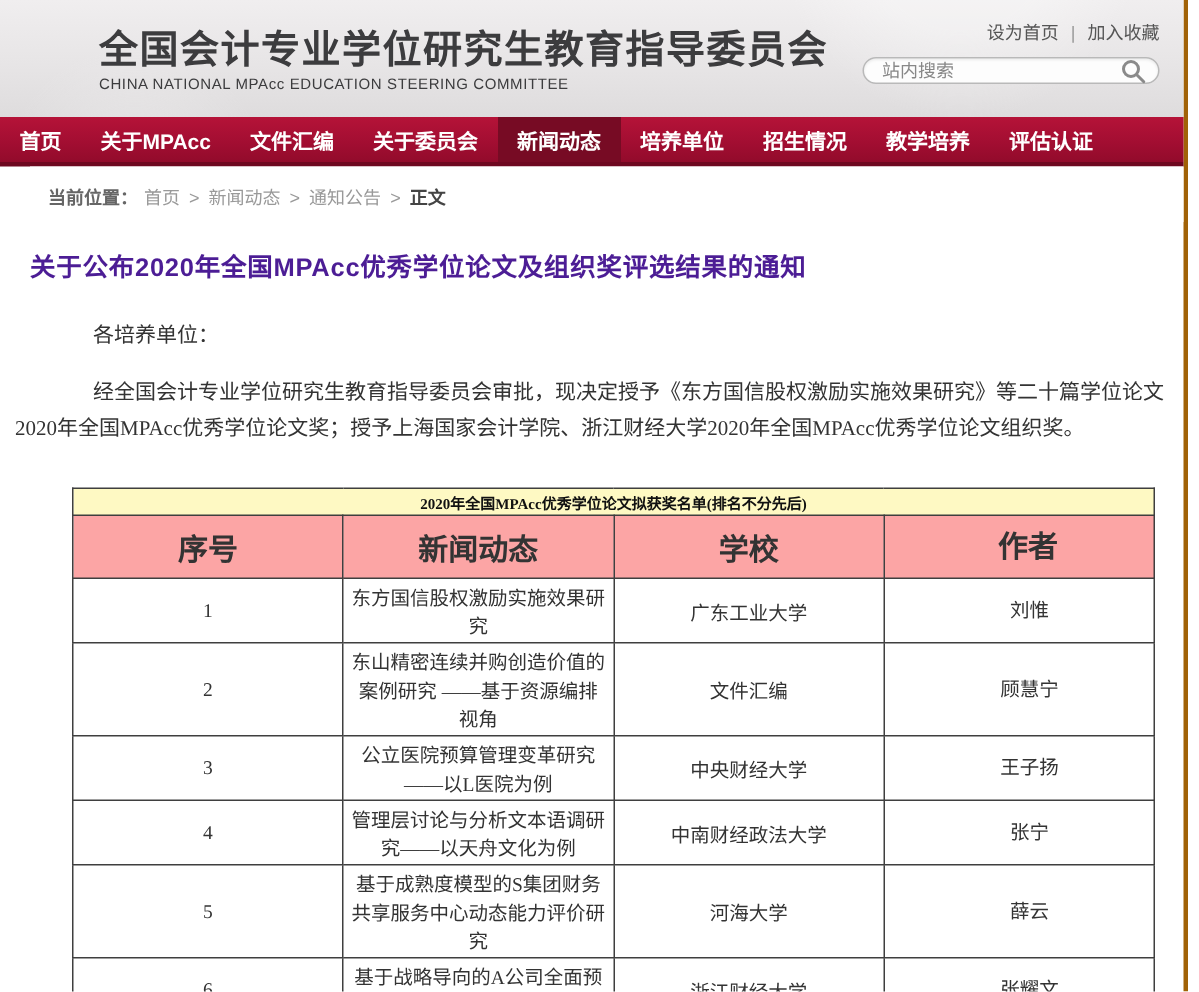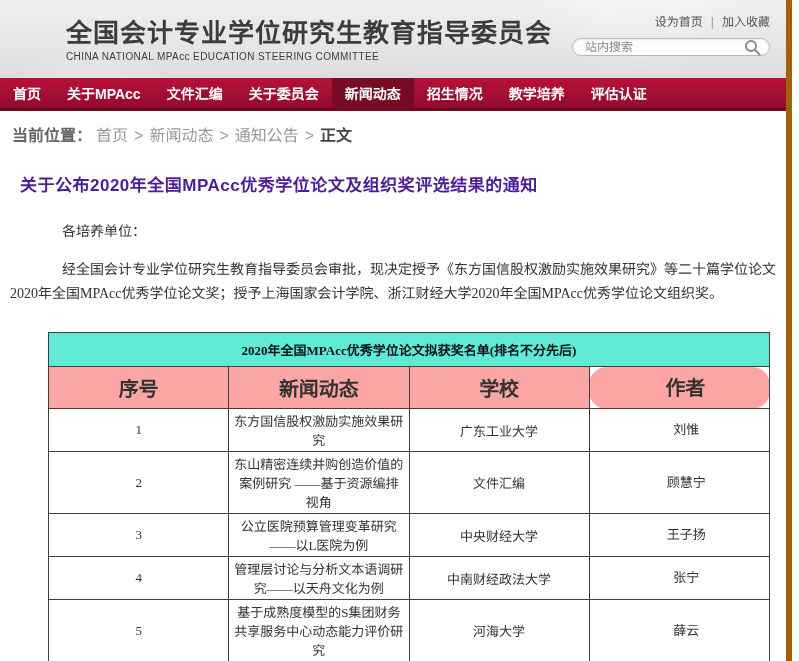"全国会计专业学位研究生教育指导委员会" .page { border-right: 6px solid #a16207 -> 3px solid #a16207 }
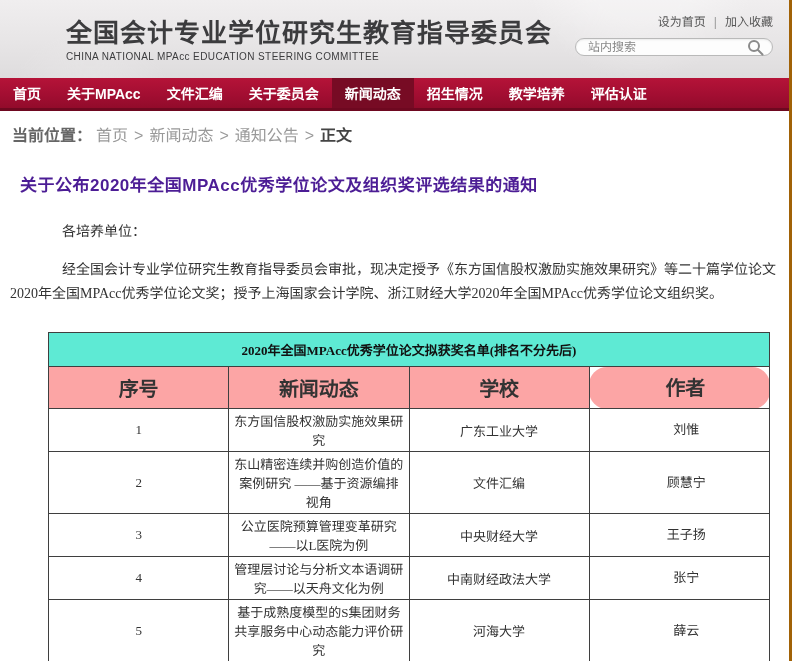"培养单位" a.nav-item { html: none -> <a>培养单位</a> }
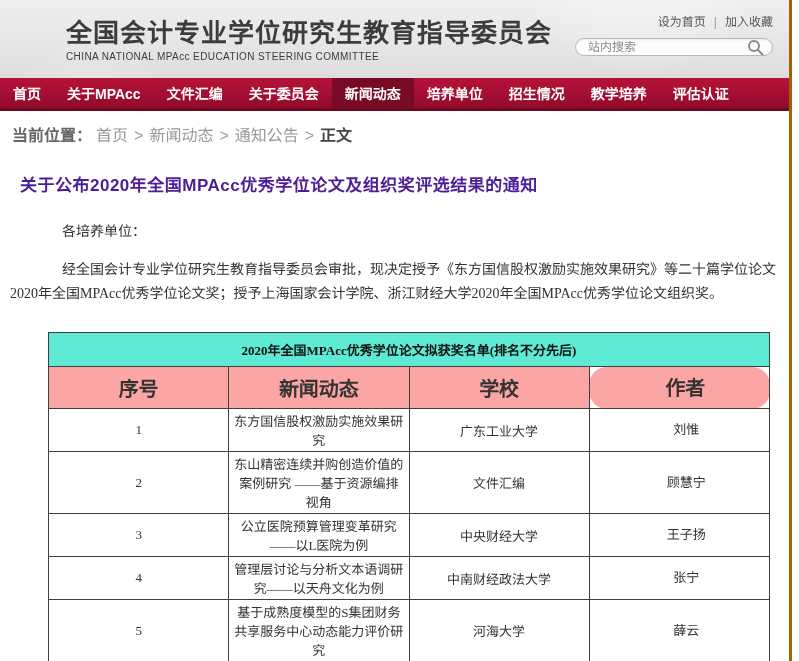"当前位置： 首页 > 新闻动态 >" .breadcrumb { font-size: 16px -> 12px; margin-left: none -> 20px }
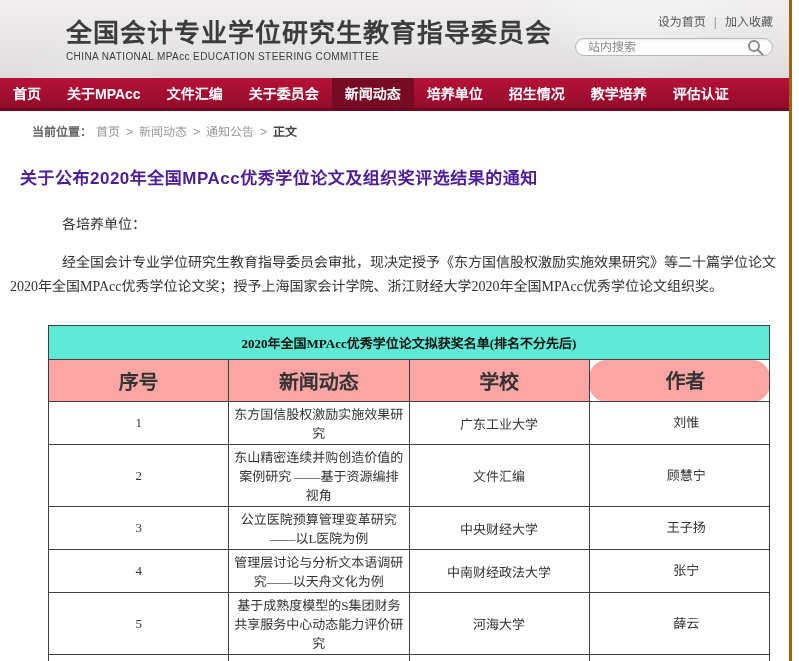"2020年全国MPAcc优秀学位论文拟获奖名单(排名不分先后)" .caption-row td { background: #5eead4 -> #fef9c3; font-size: 13px -> 10px; height: 34px -> 18px }
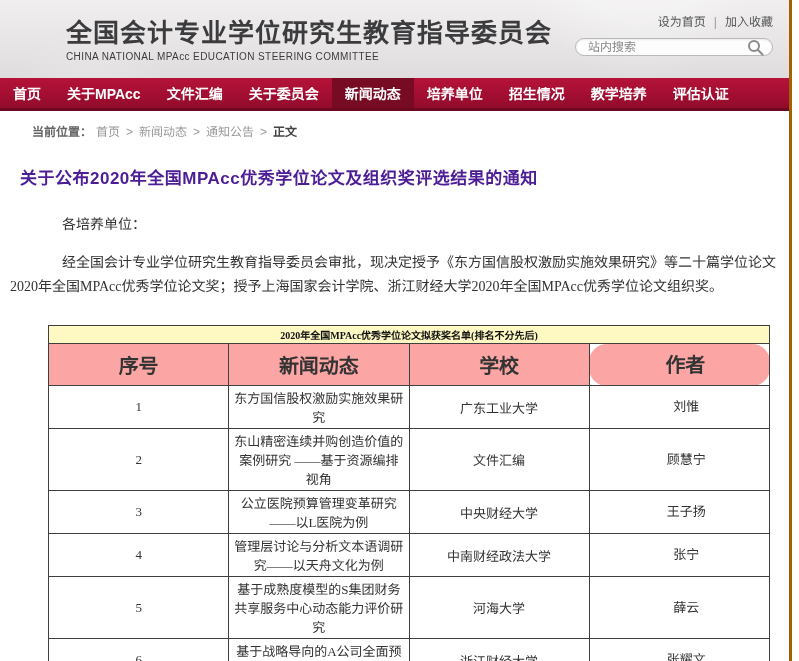"作者" .head-author { border-radius: 18px -> none }
